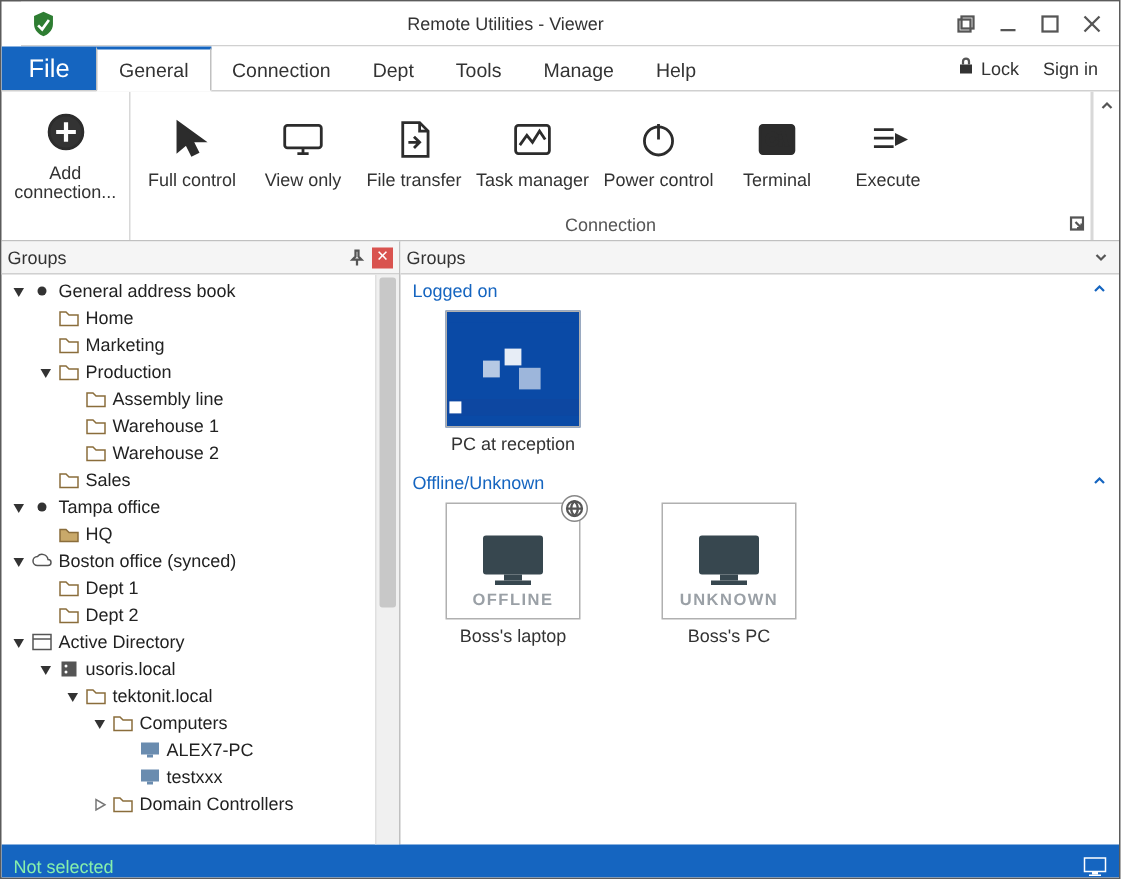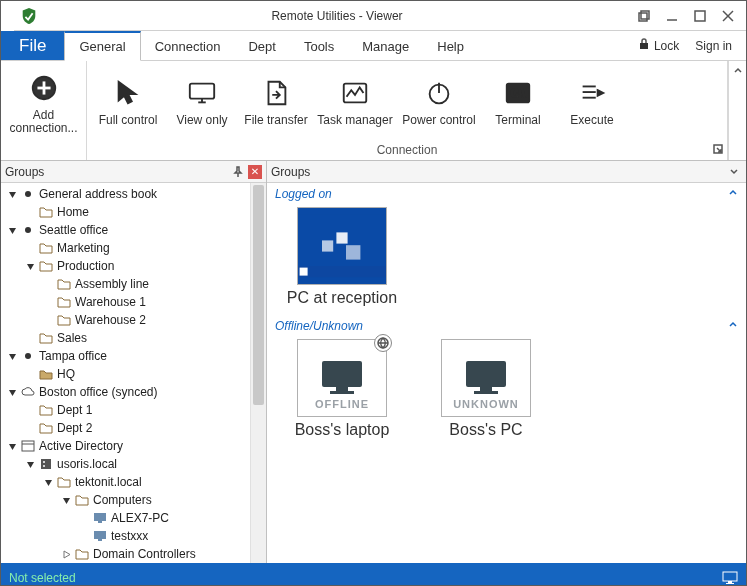"Logged on" .section-hdr { font-style: italic -> none }
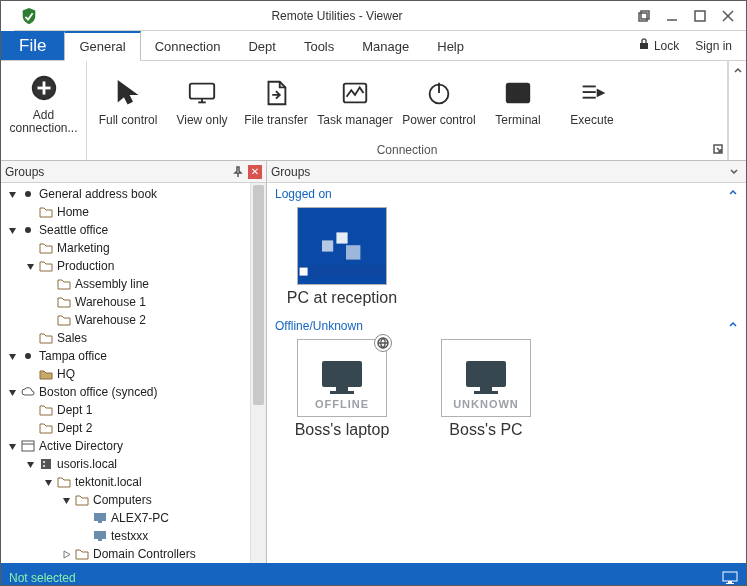"Seattle office" div.node { html: <div> <span></span> <span> <svg> <path></path> </svg> </span> <span> <svg> <circle></circle> </svg> </span> <span>Seattle office</span> </div> -> none }
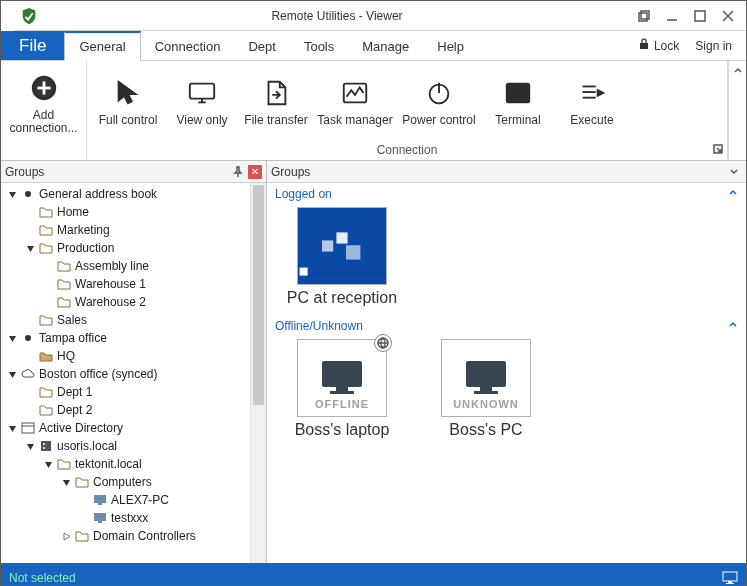"PC at reception" .card .cap { font-size: 16px -> 12px }
